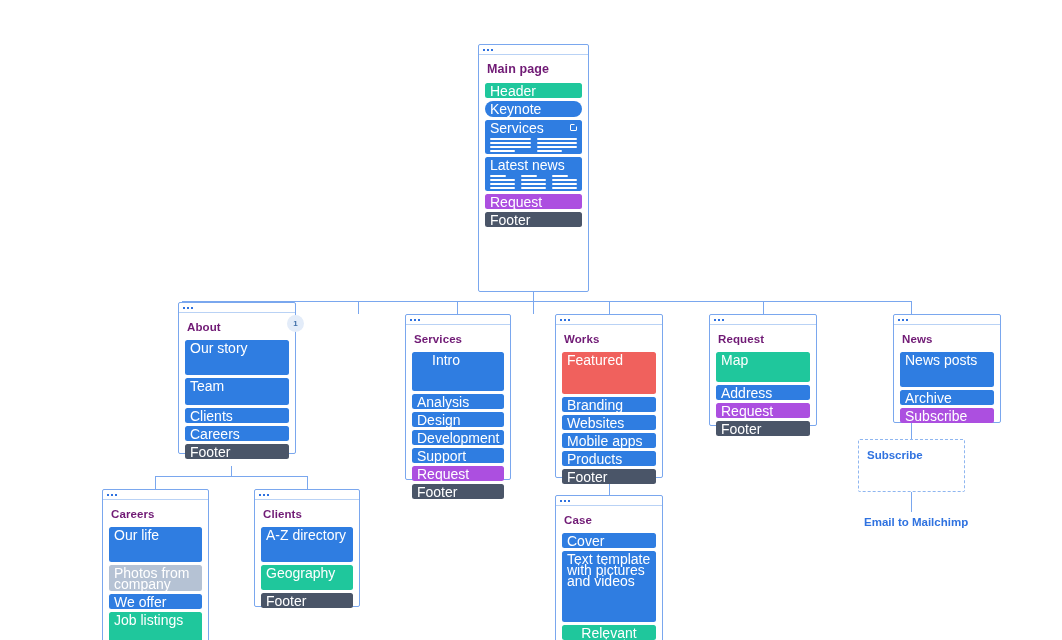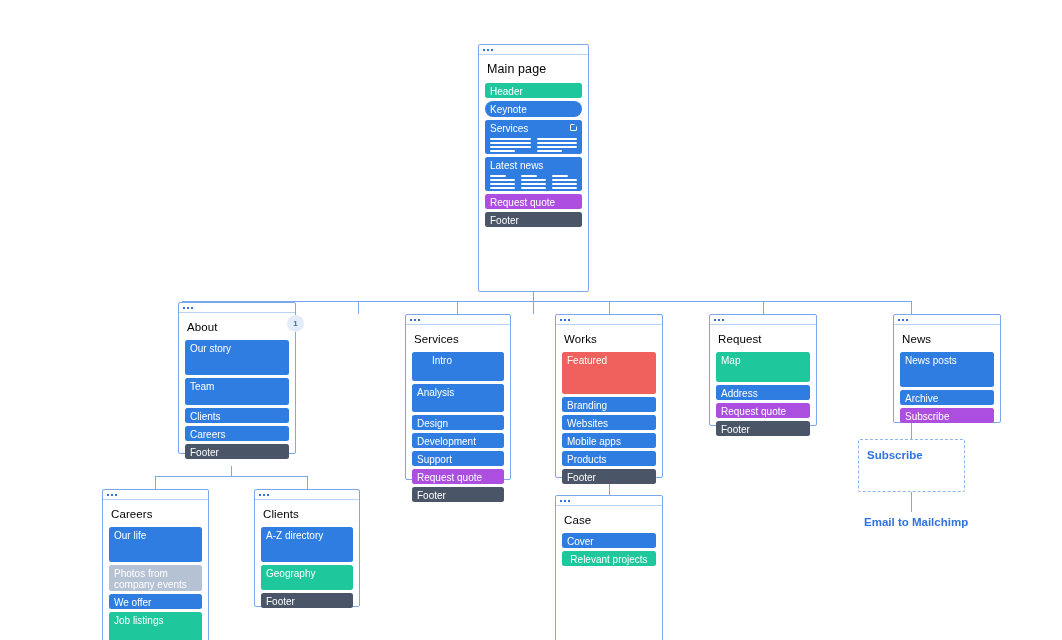"Main page" .card-title { color: #000000 -> #701a75; font-weight: normal -> bold }
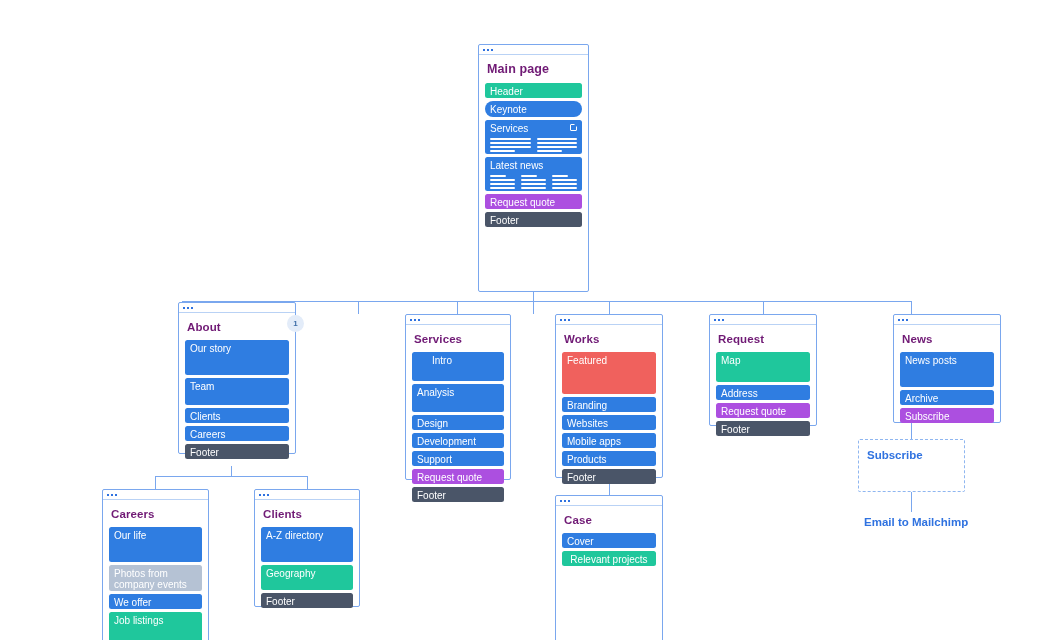"Header" .blk { font-size: 10px -> 14px }
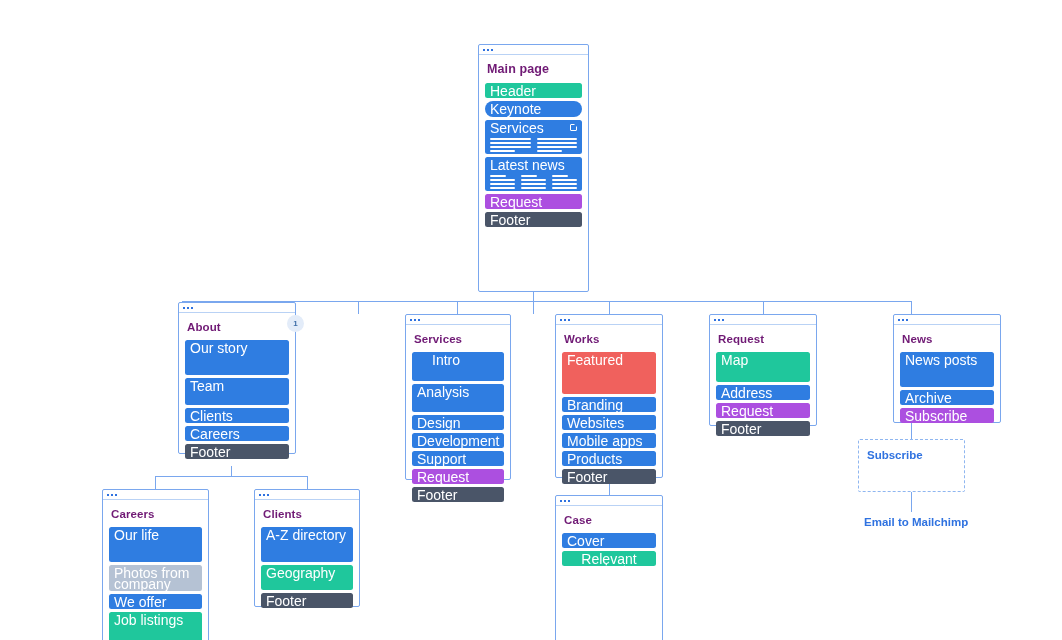"Intro" div.blk { height: 29px -> 39px }
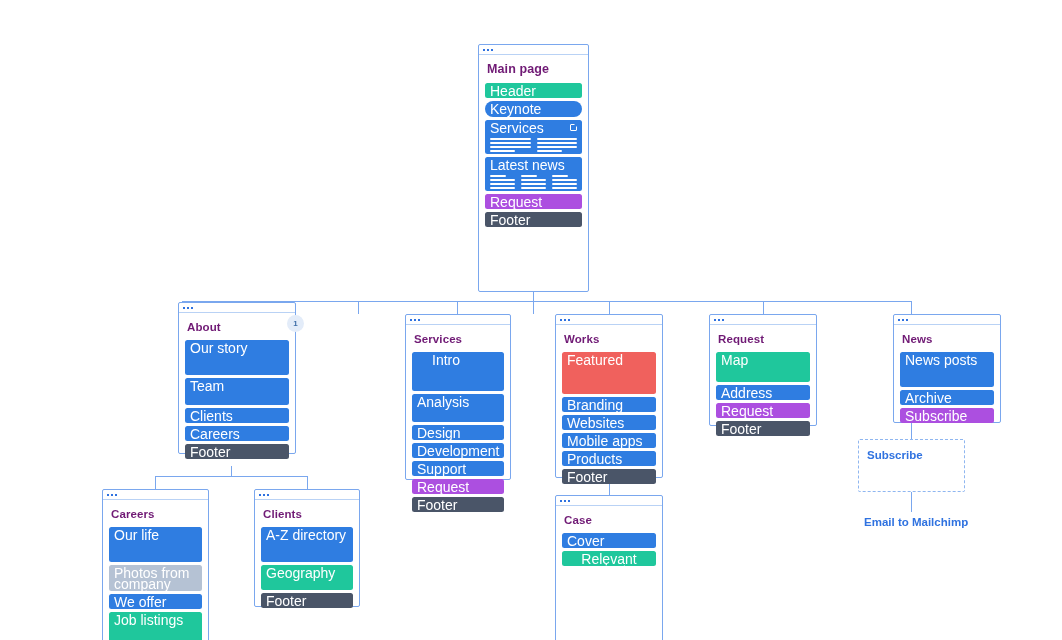"Analysis" div.blk { height: 28px -> 15px }
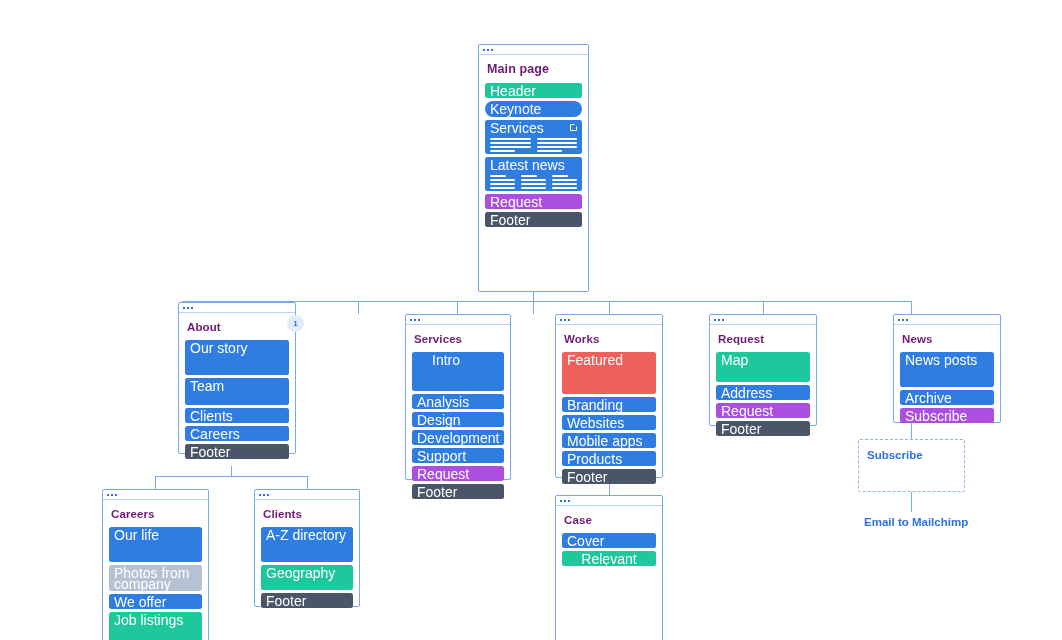"Text template with pictures and" div.blk { html: none -> <div> <span>Text template with pictures and videos</span> </div> }
